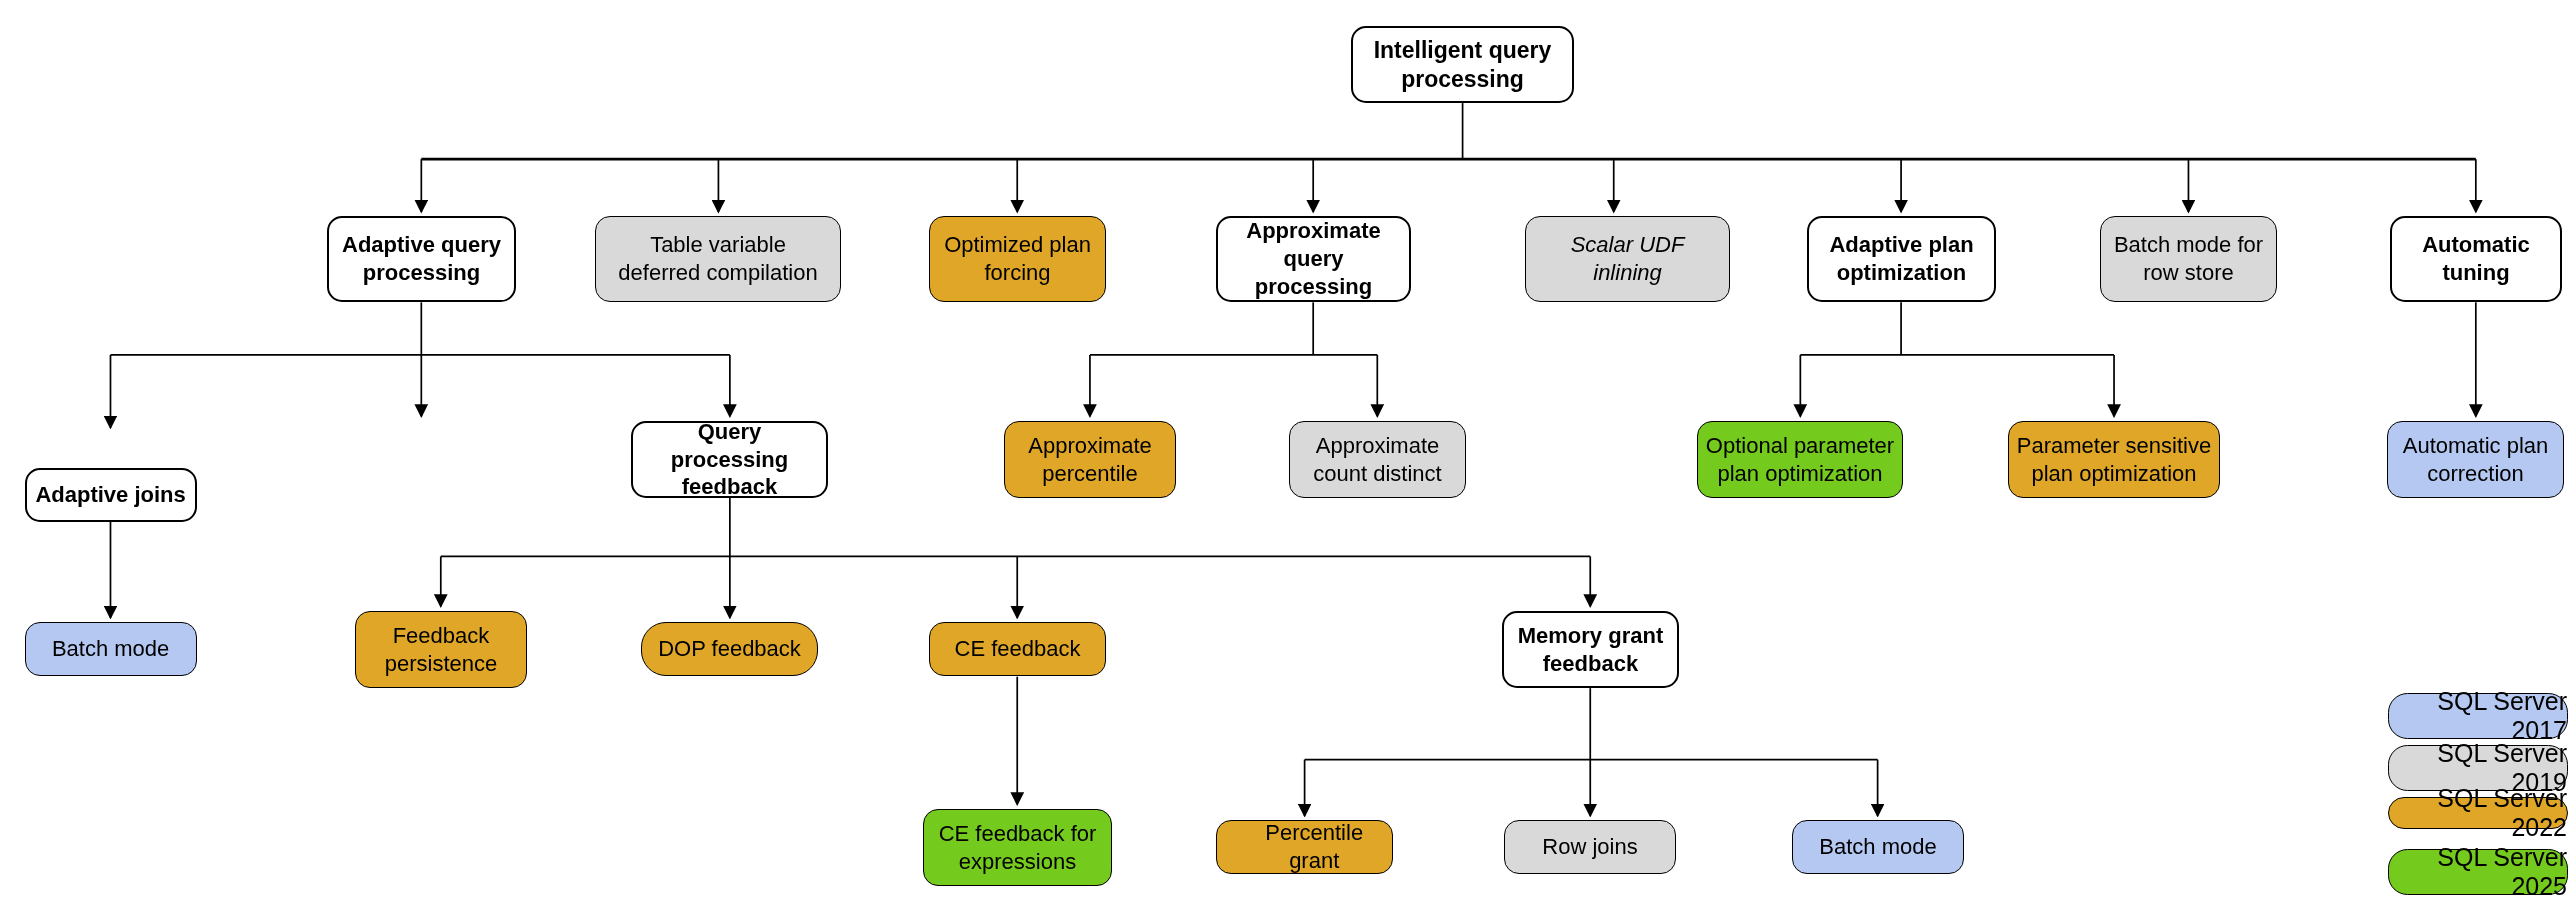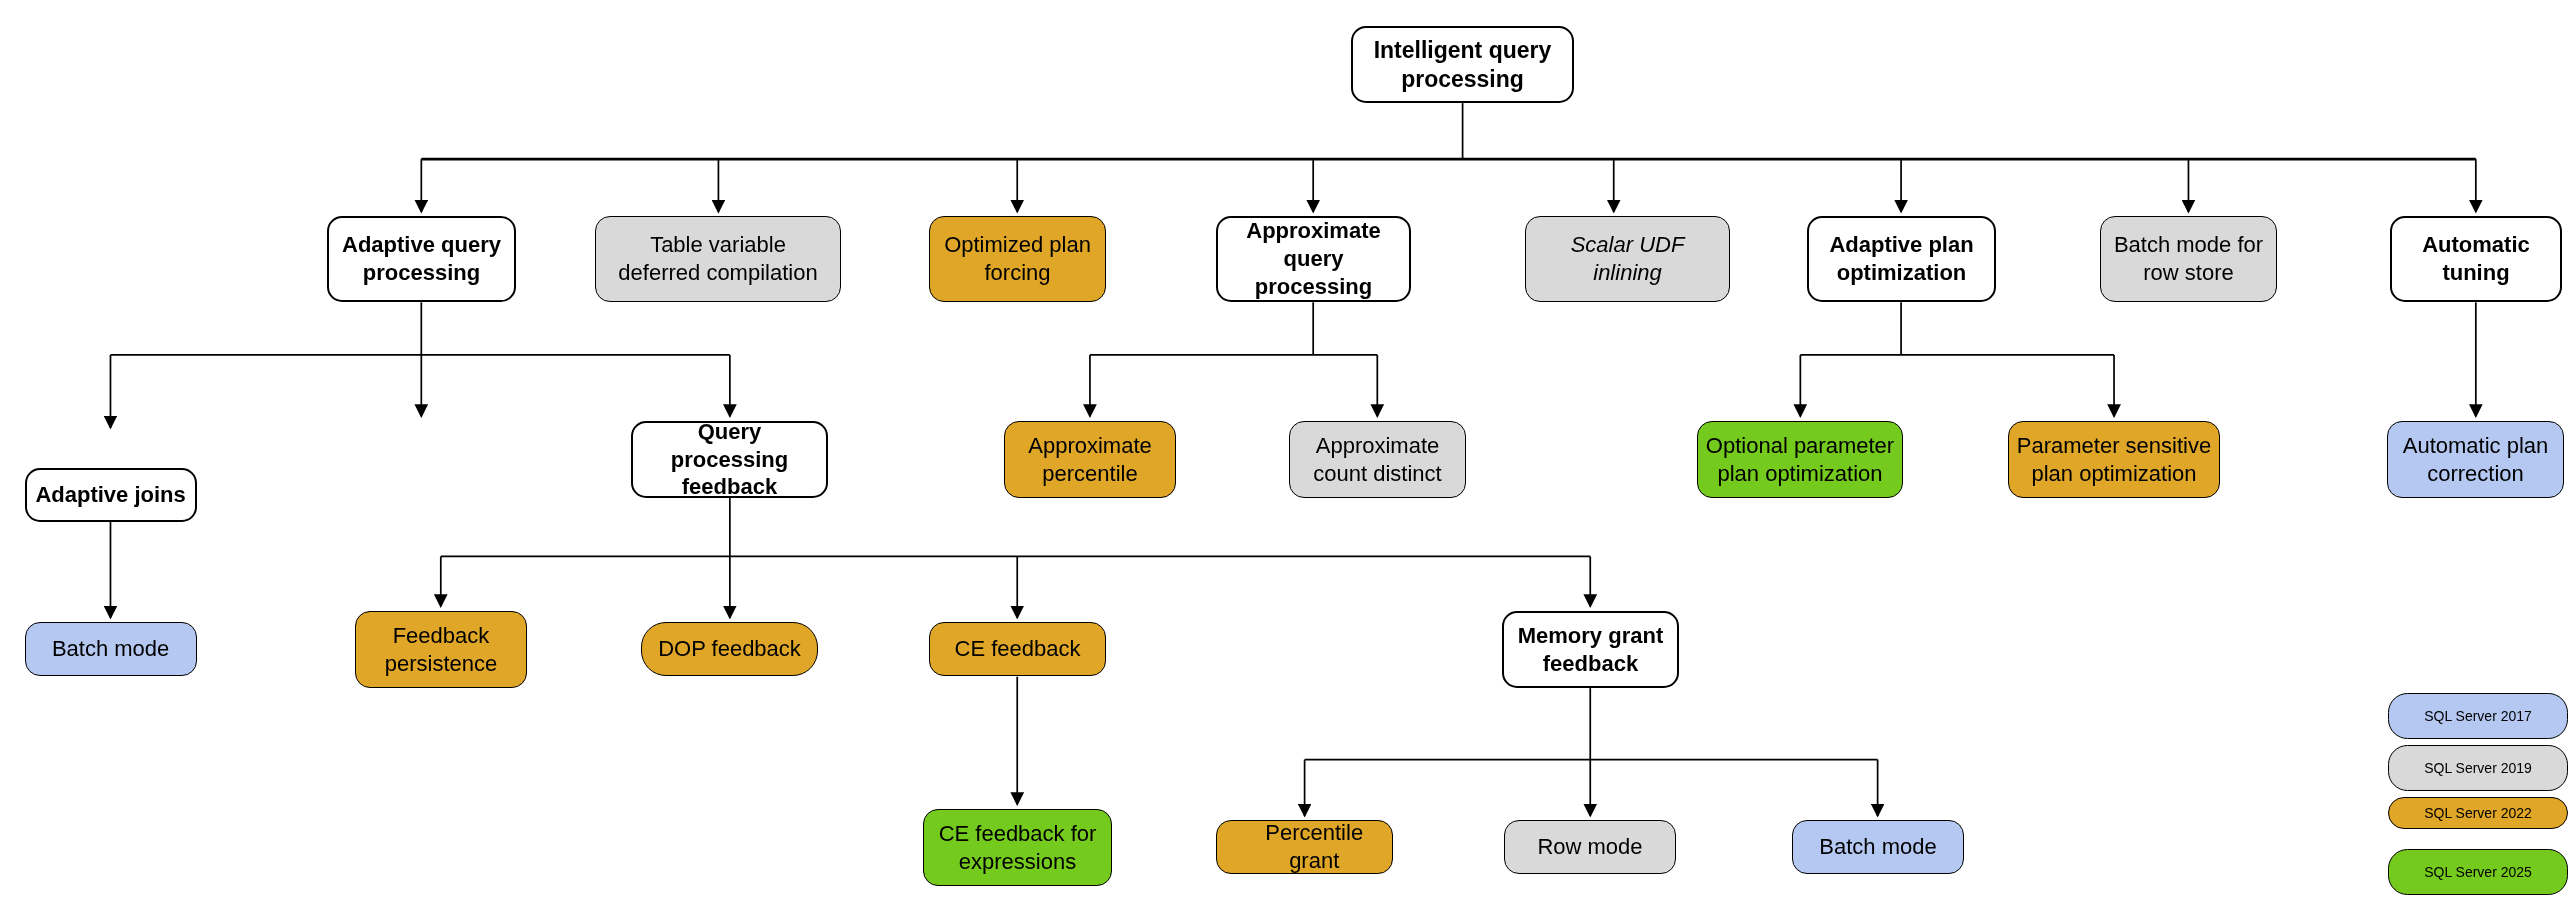"SQL Server 2017" .legend-pill { font-size: 14px -> 25px; text-align: center -> right }
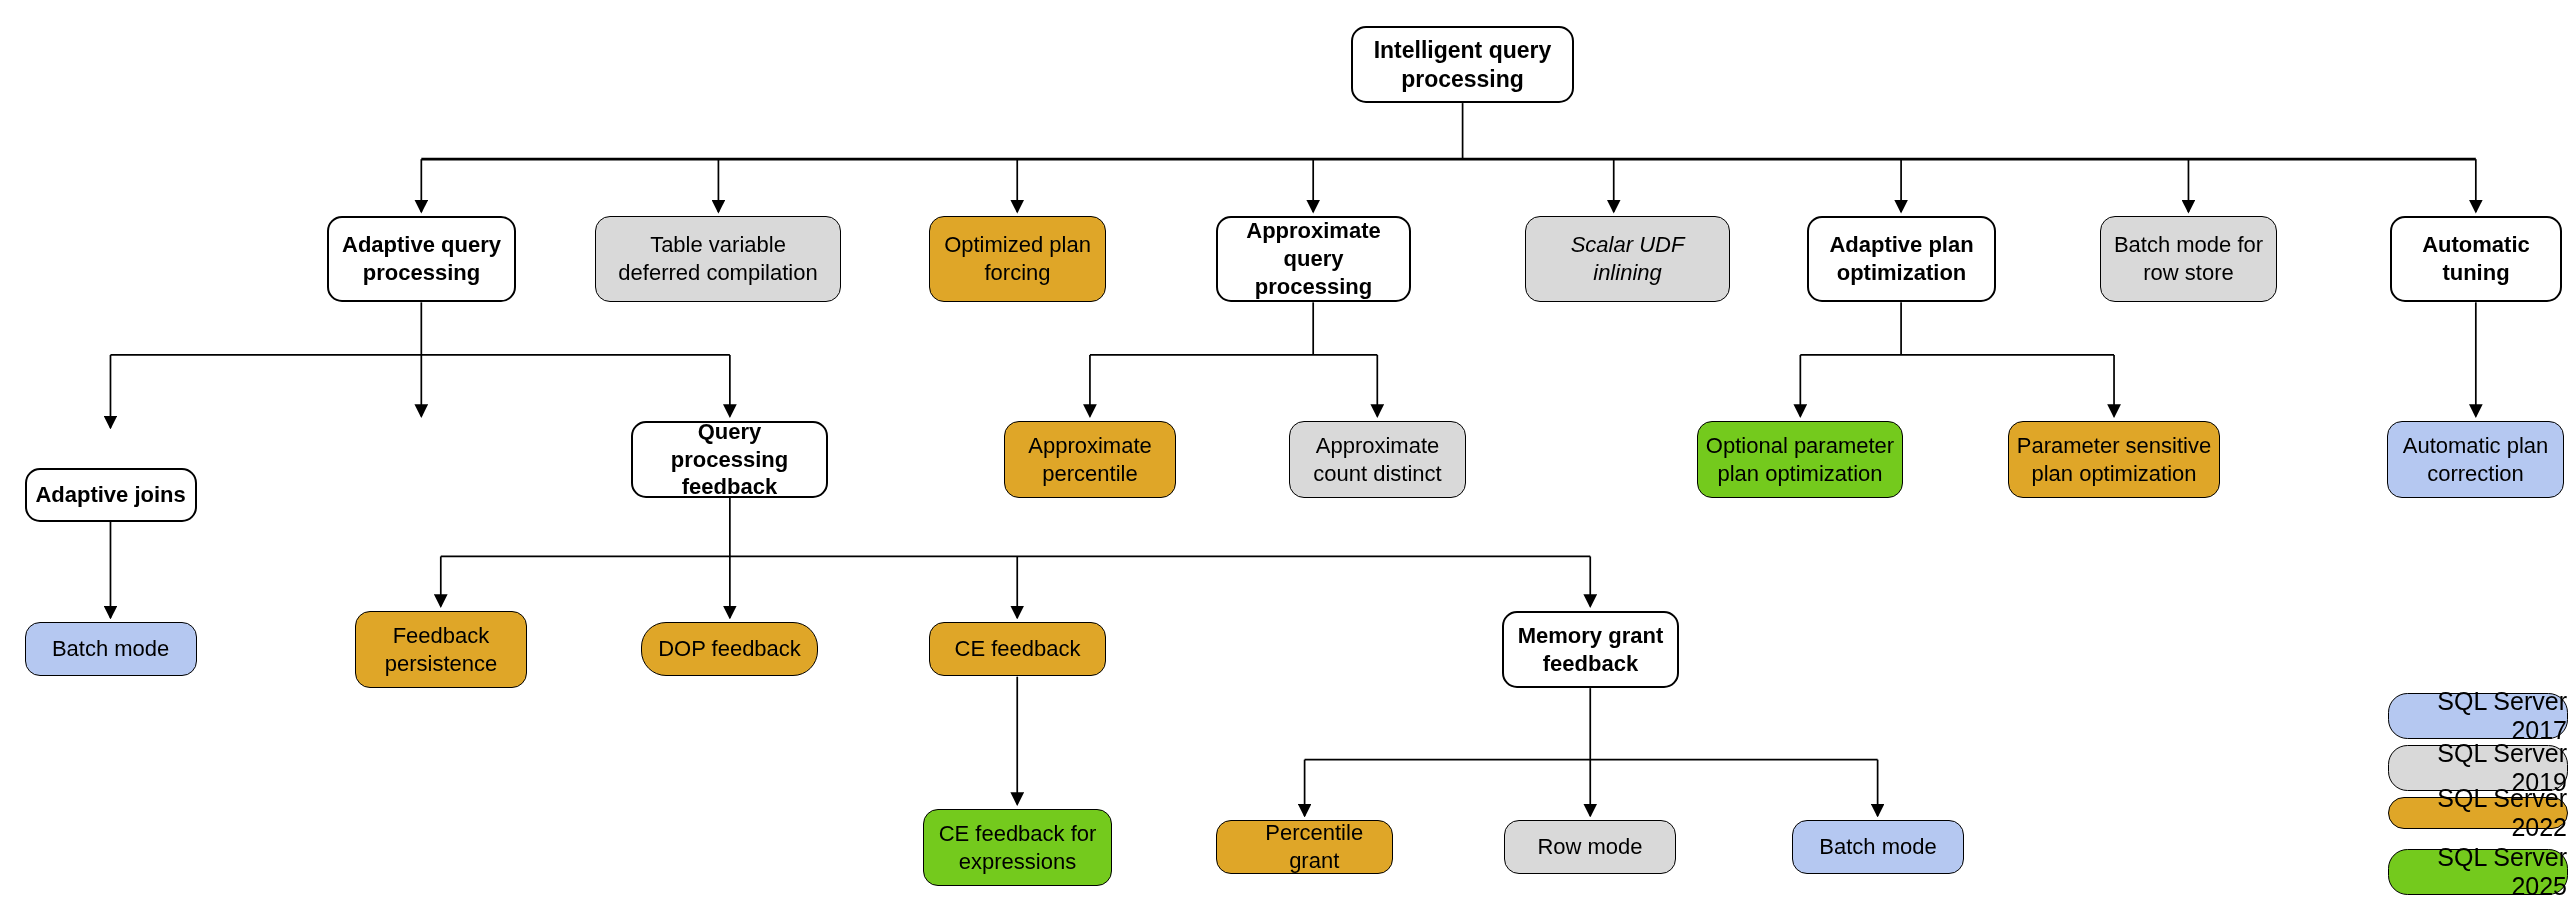"Row mode" div.node { text: mode -> joins }
